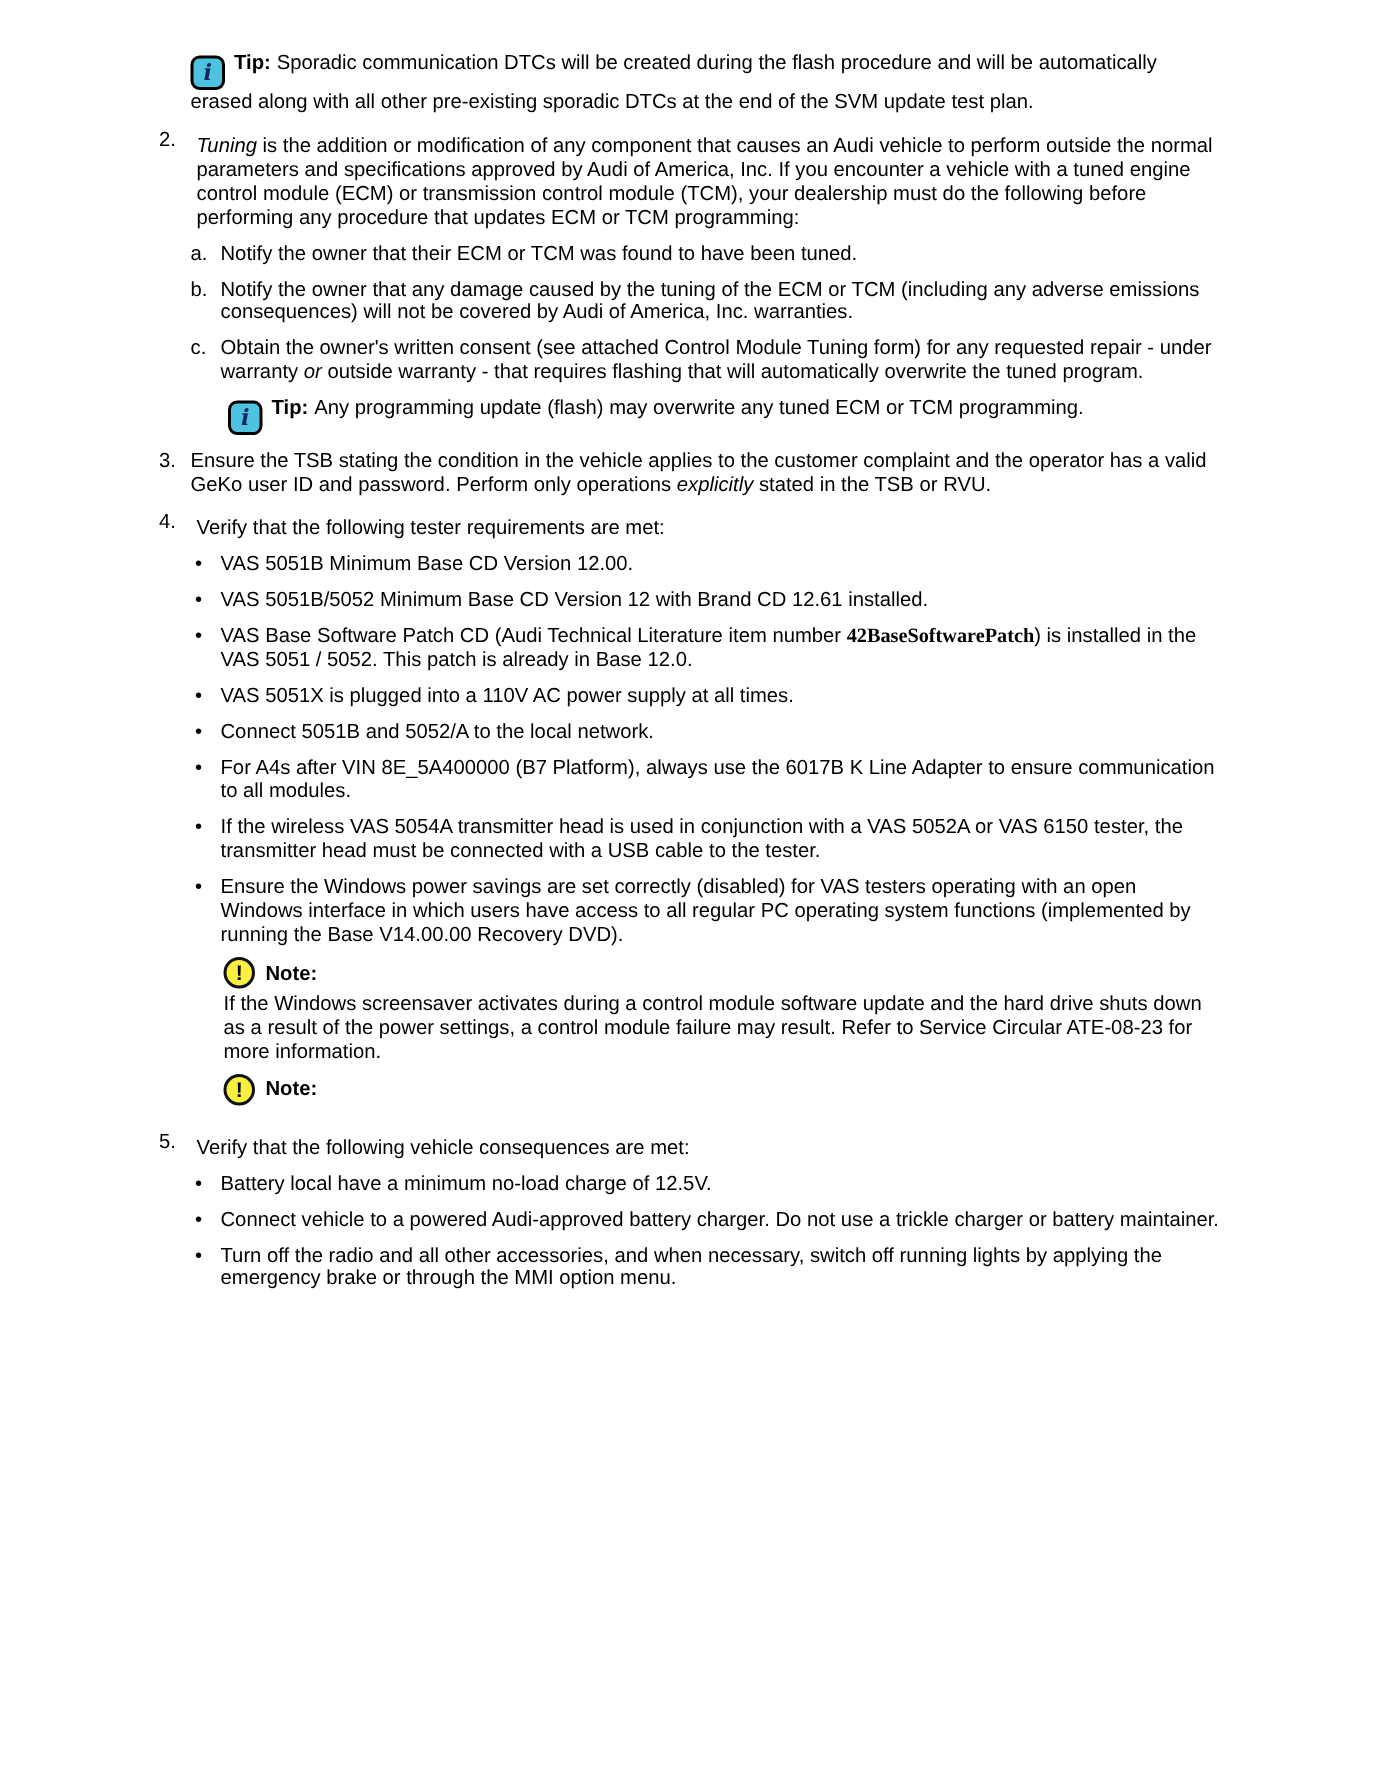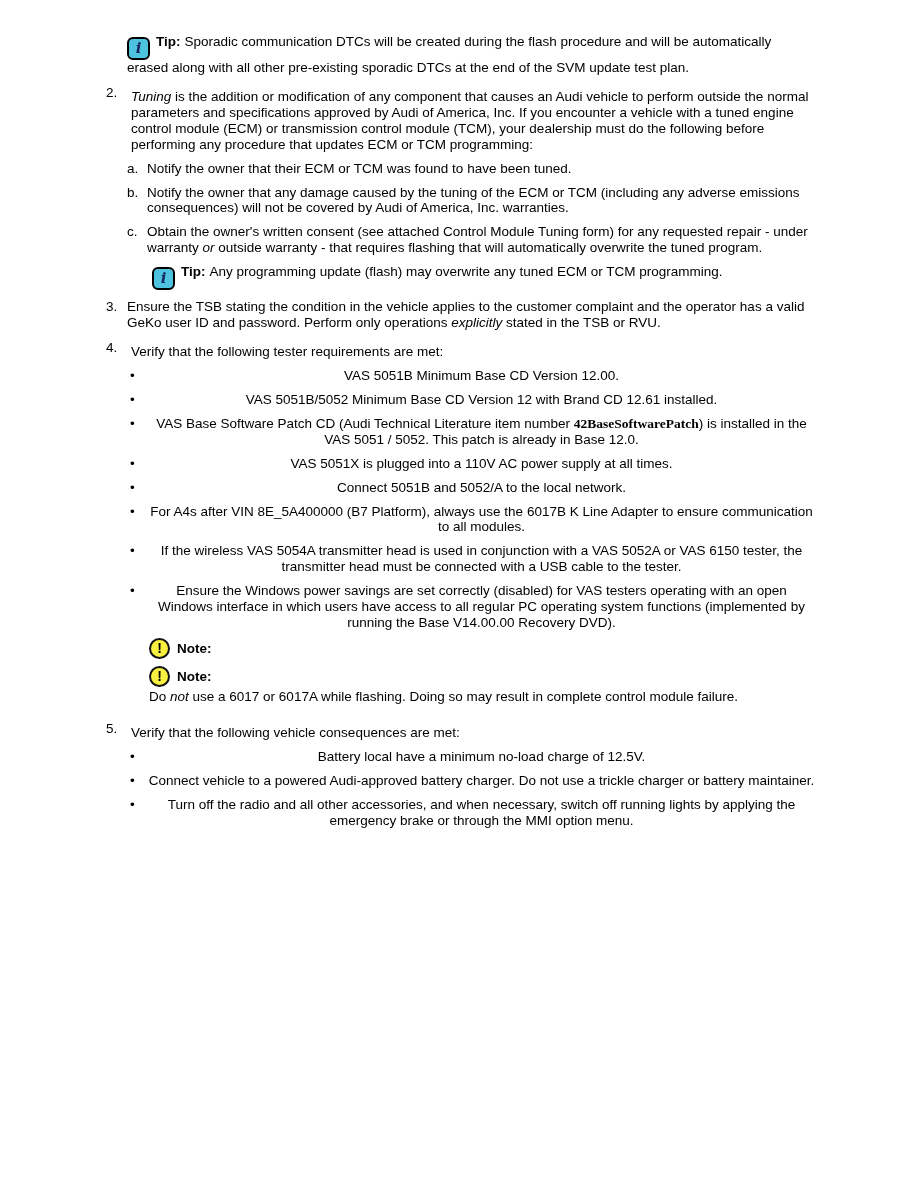"VAS 5051B Minimum Base CD" .bullet-content { text-align: center -> none }
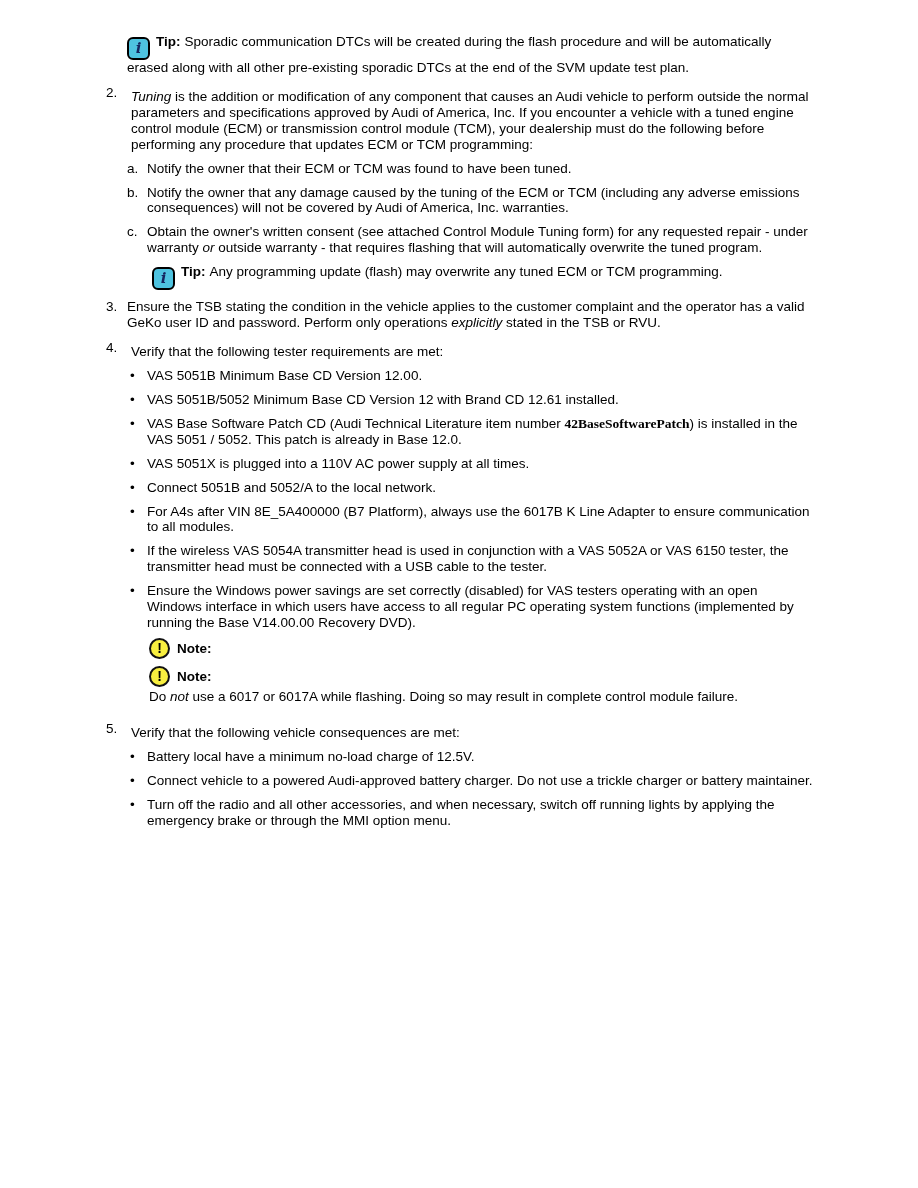"If the Windows screensaver activates" div.note-text { html: none -> <div>If the Windows screensaver activates during a control module software update and the hard drive shuts down as a result of the power settings, a control module failure may result. Refer to Service Circular ATE-08-23 for more information.</div> }
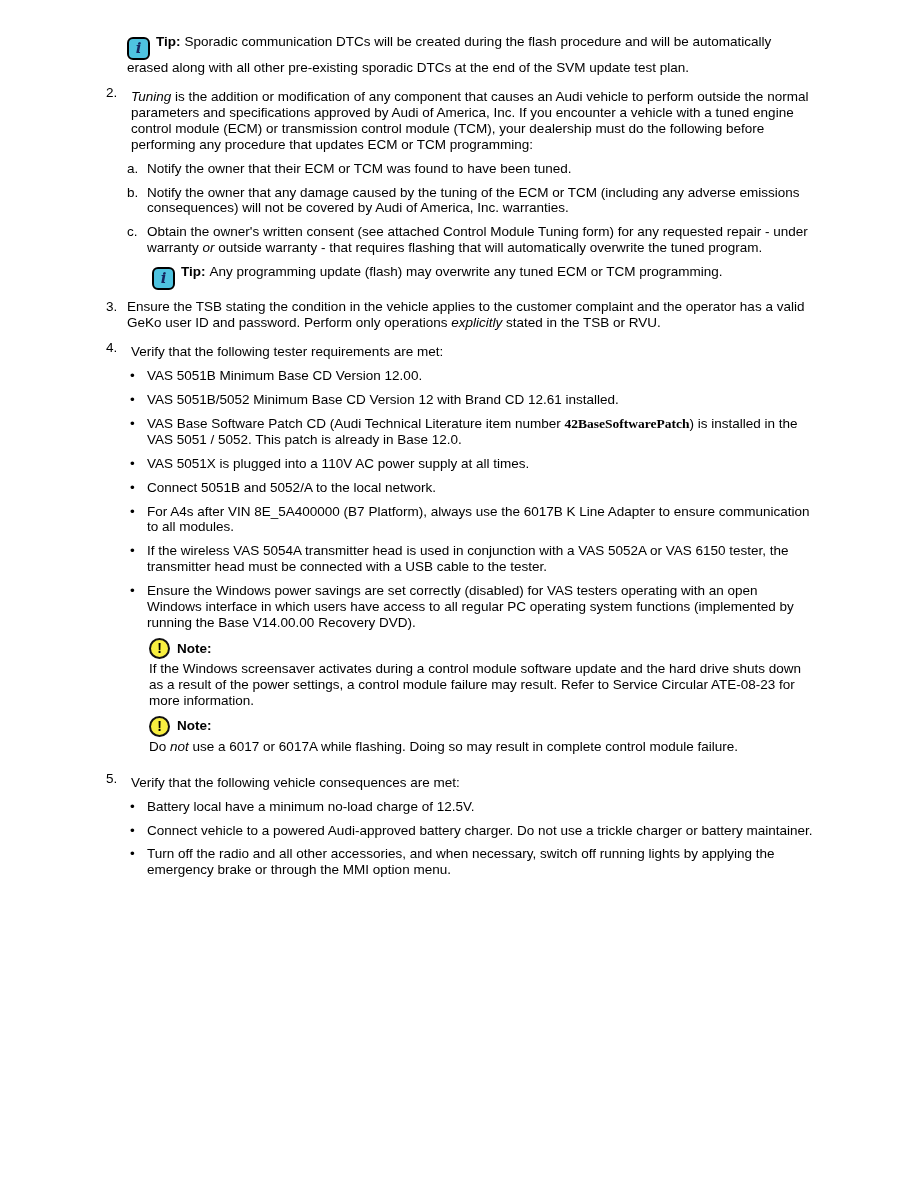"Do not use a 6017" div.note-text { html: <div><span>Do </span><i>not</i><span> use a 6017 or 6017A while flashing. Doing so may result in complete control module failure.</span></div> -> none }
